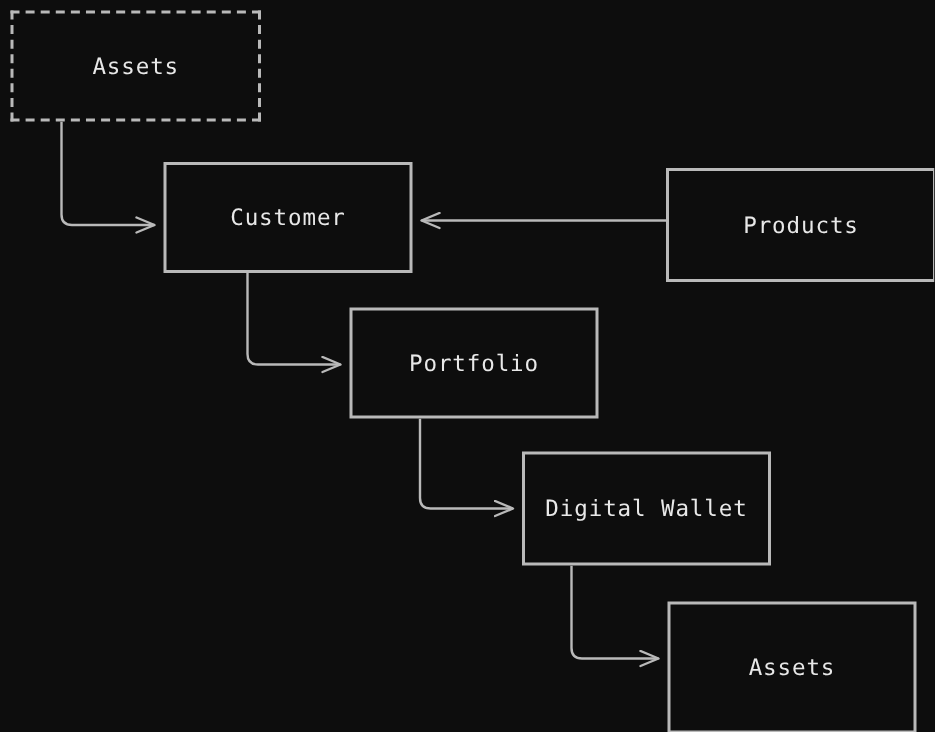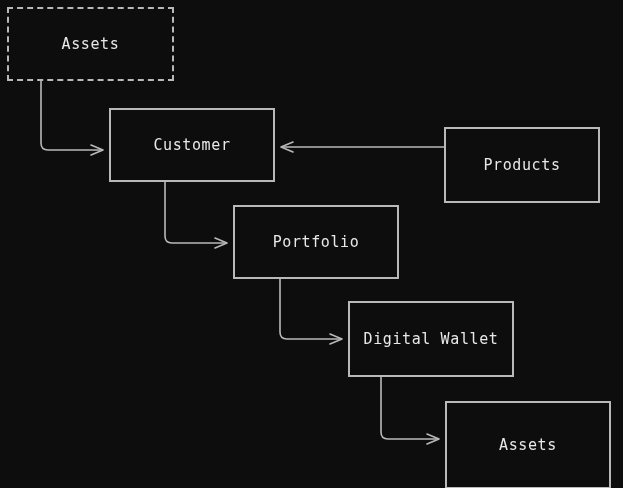"Products" div.node { margin-top: 15px -> none; width: 156px -> 180px }
